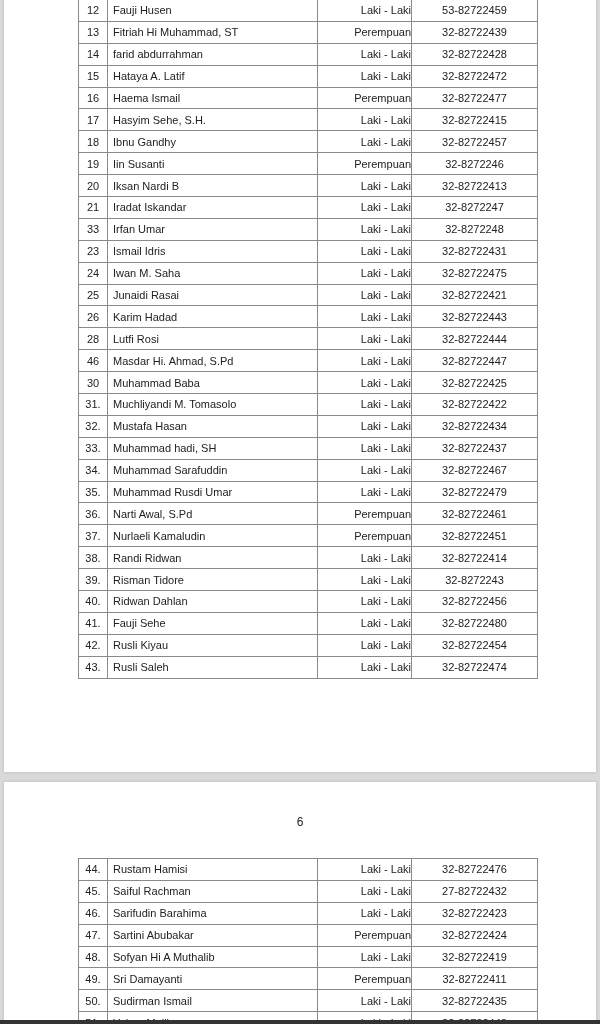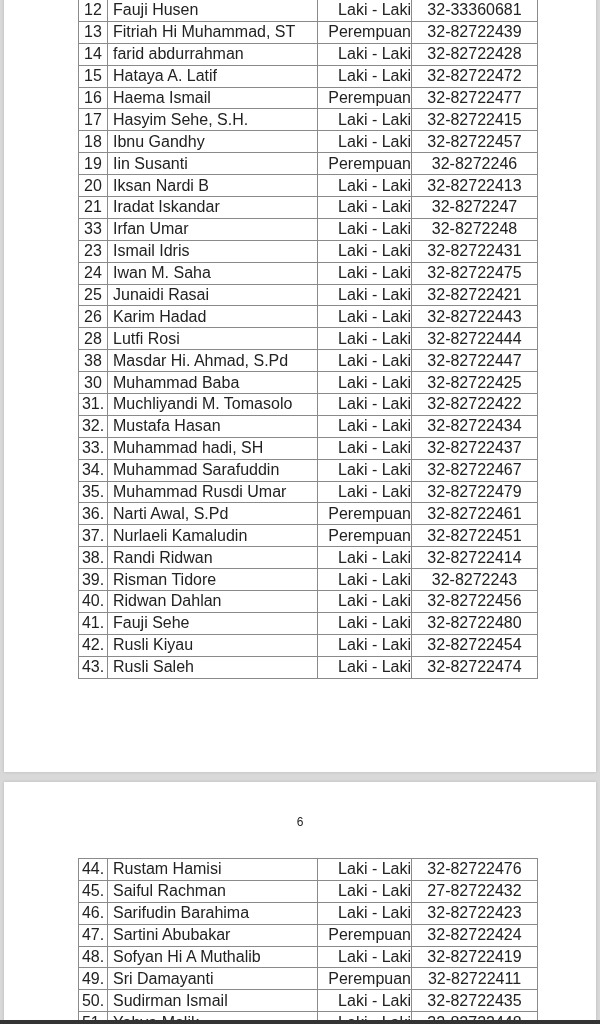"12" table { font-size: 16px -> 11px }
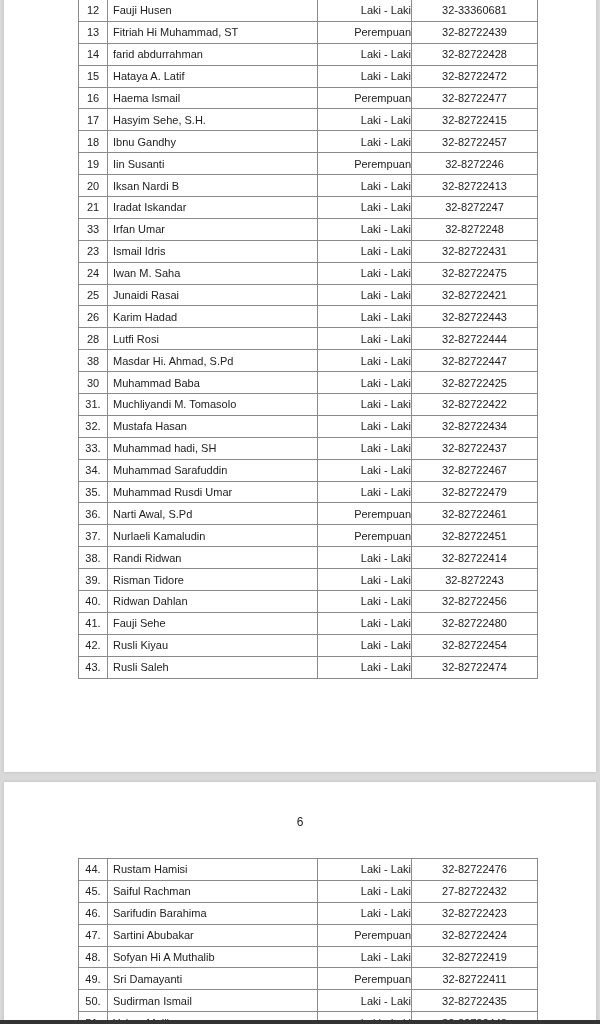"32-33360681" td.id { text: 32-33360681 -> 53-82722459 }
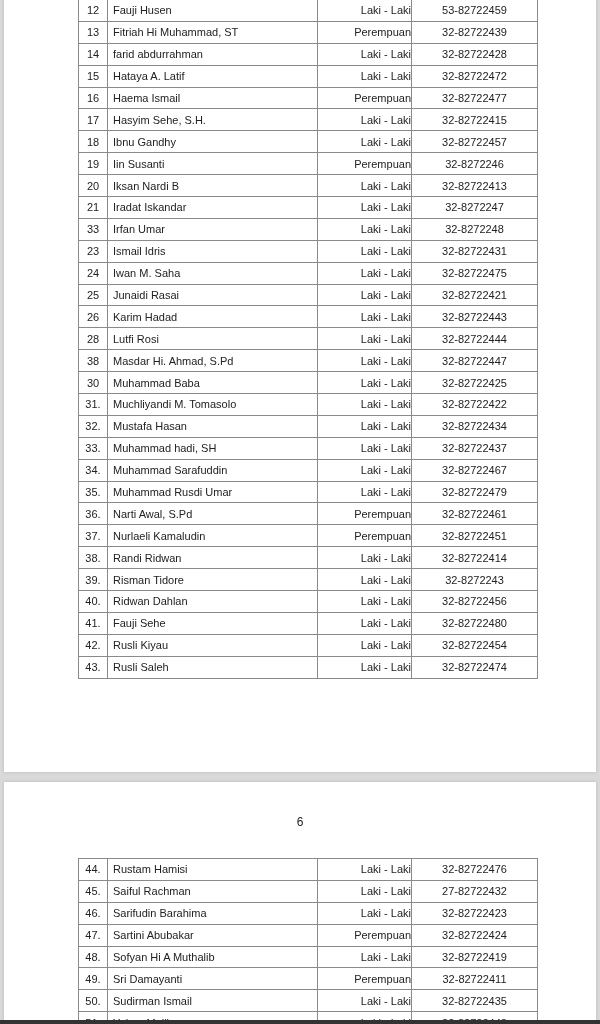"38" td.no { text: 38 -> 46 }
